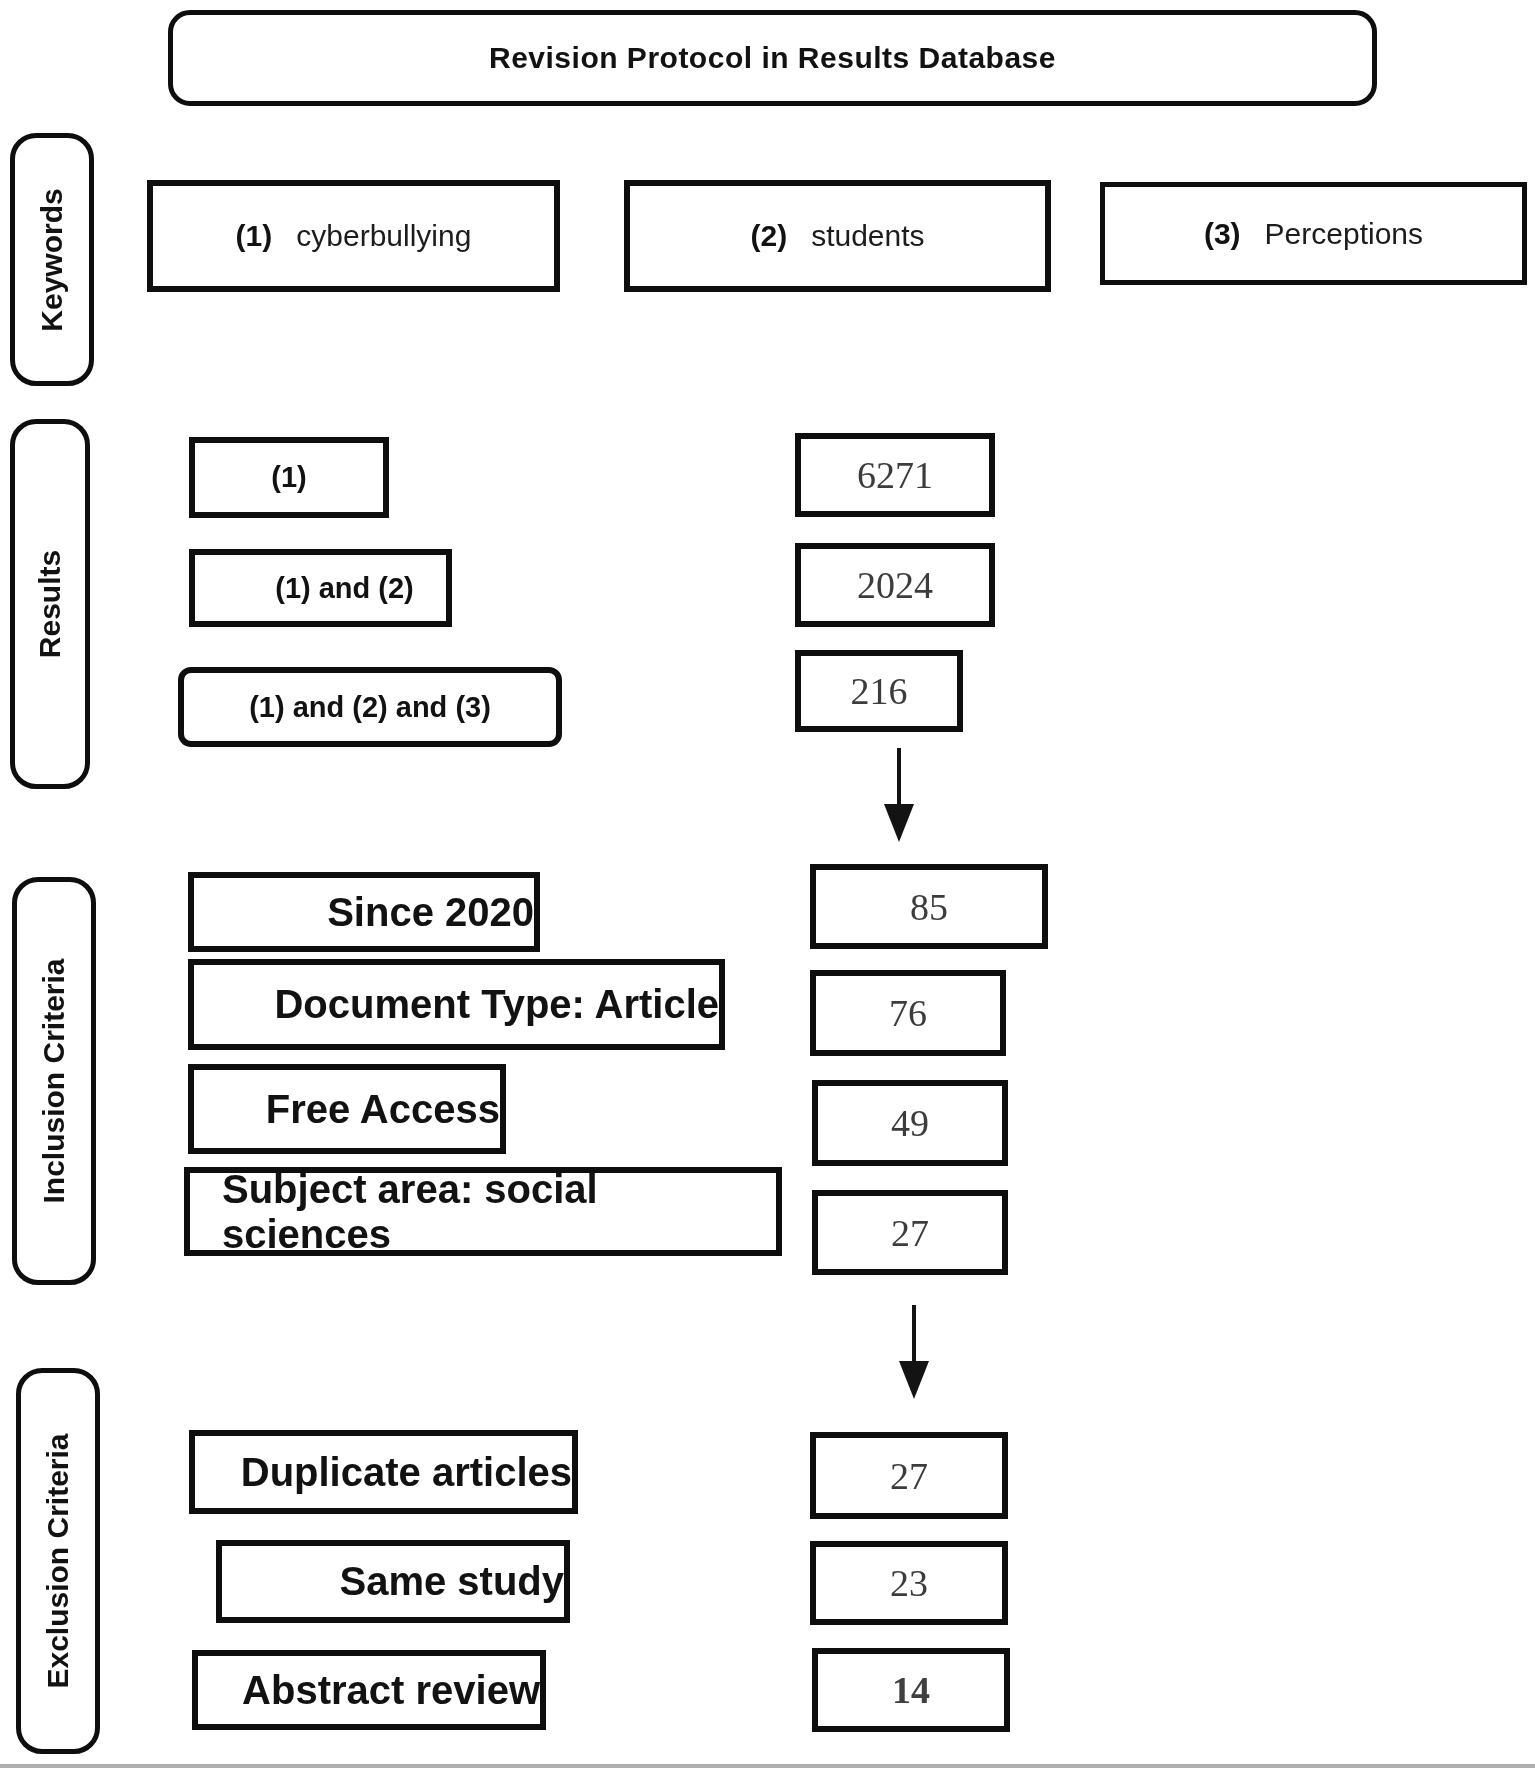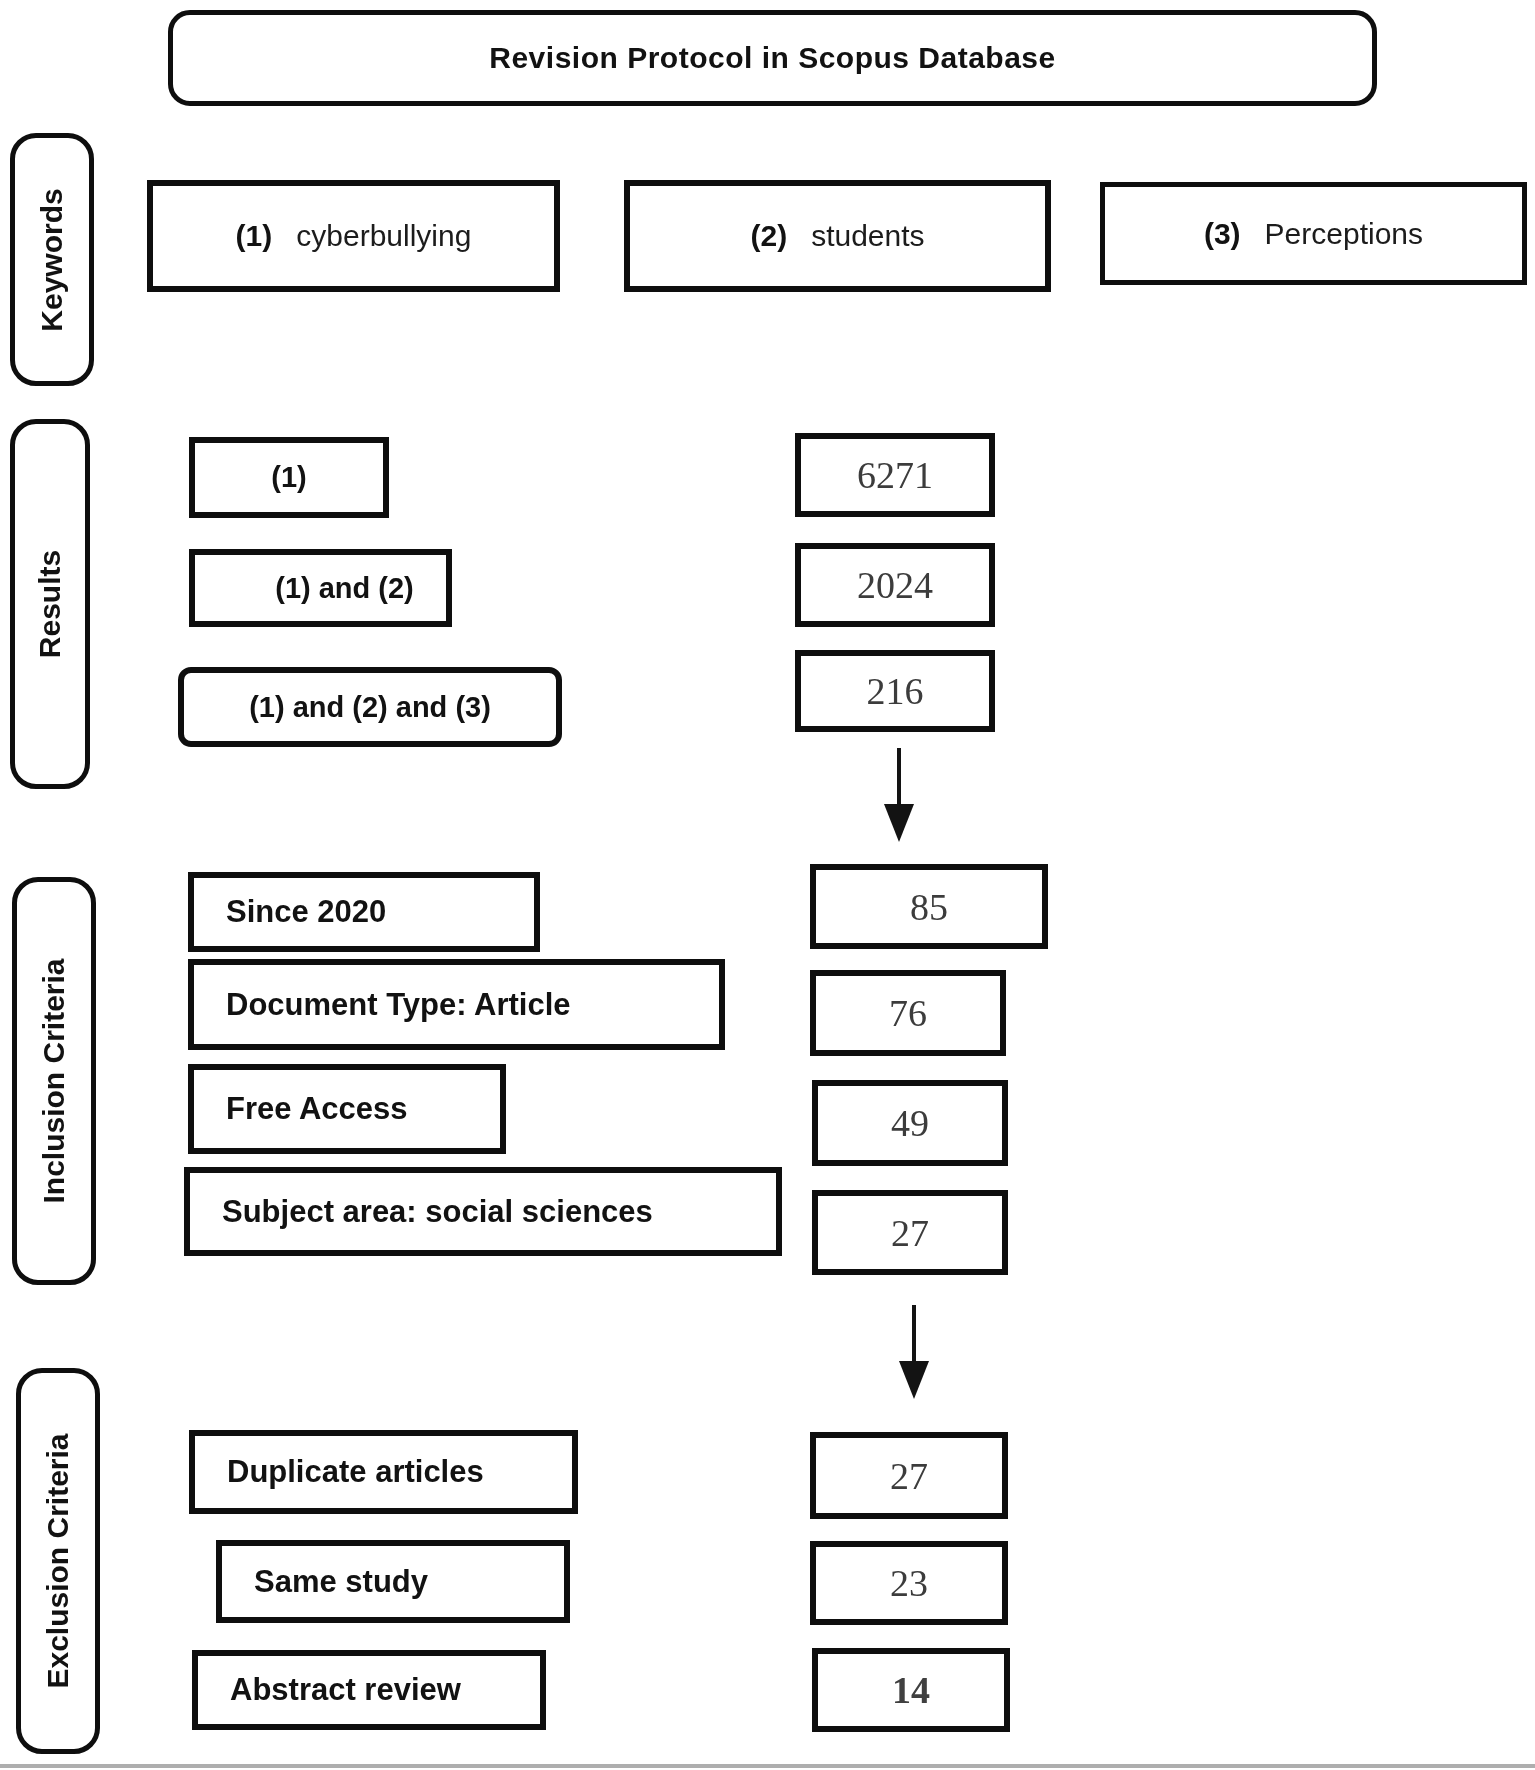"Revision Protocol in Scopus Database" span { text: Scopus -> Results }
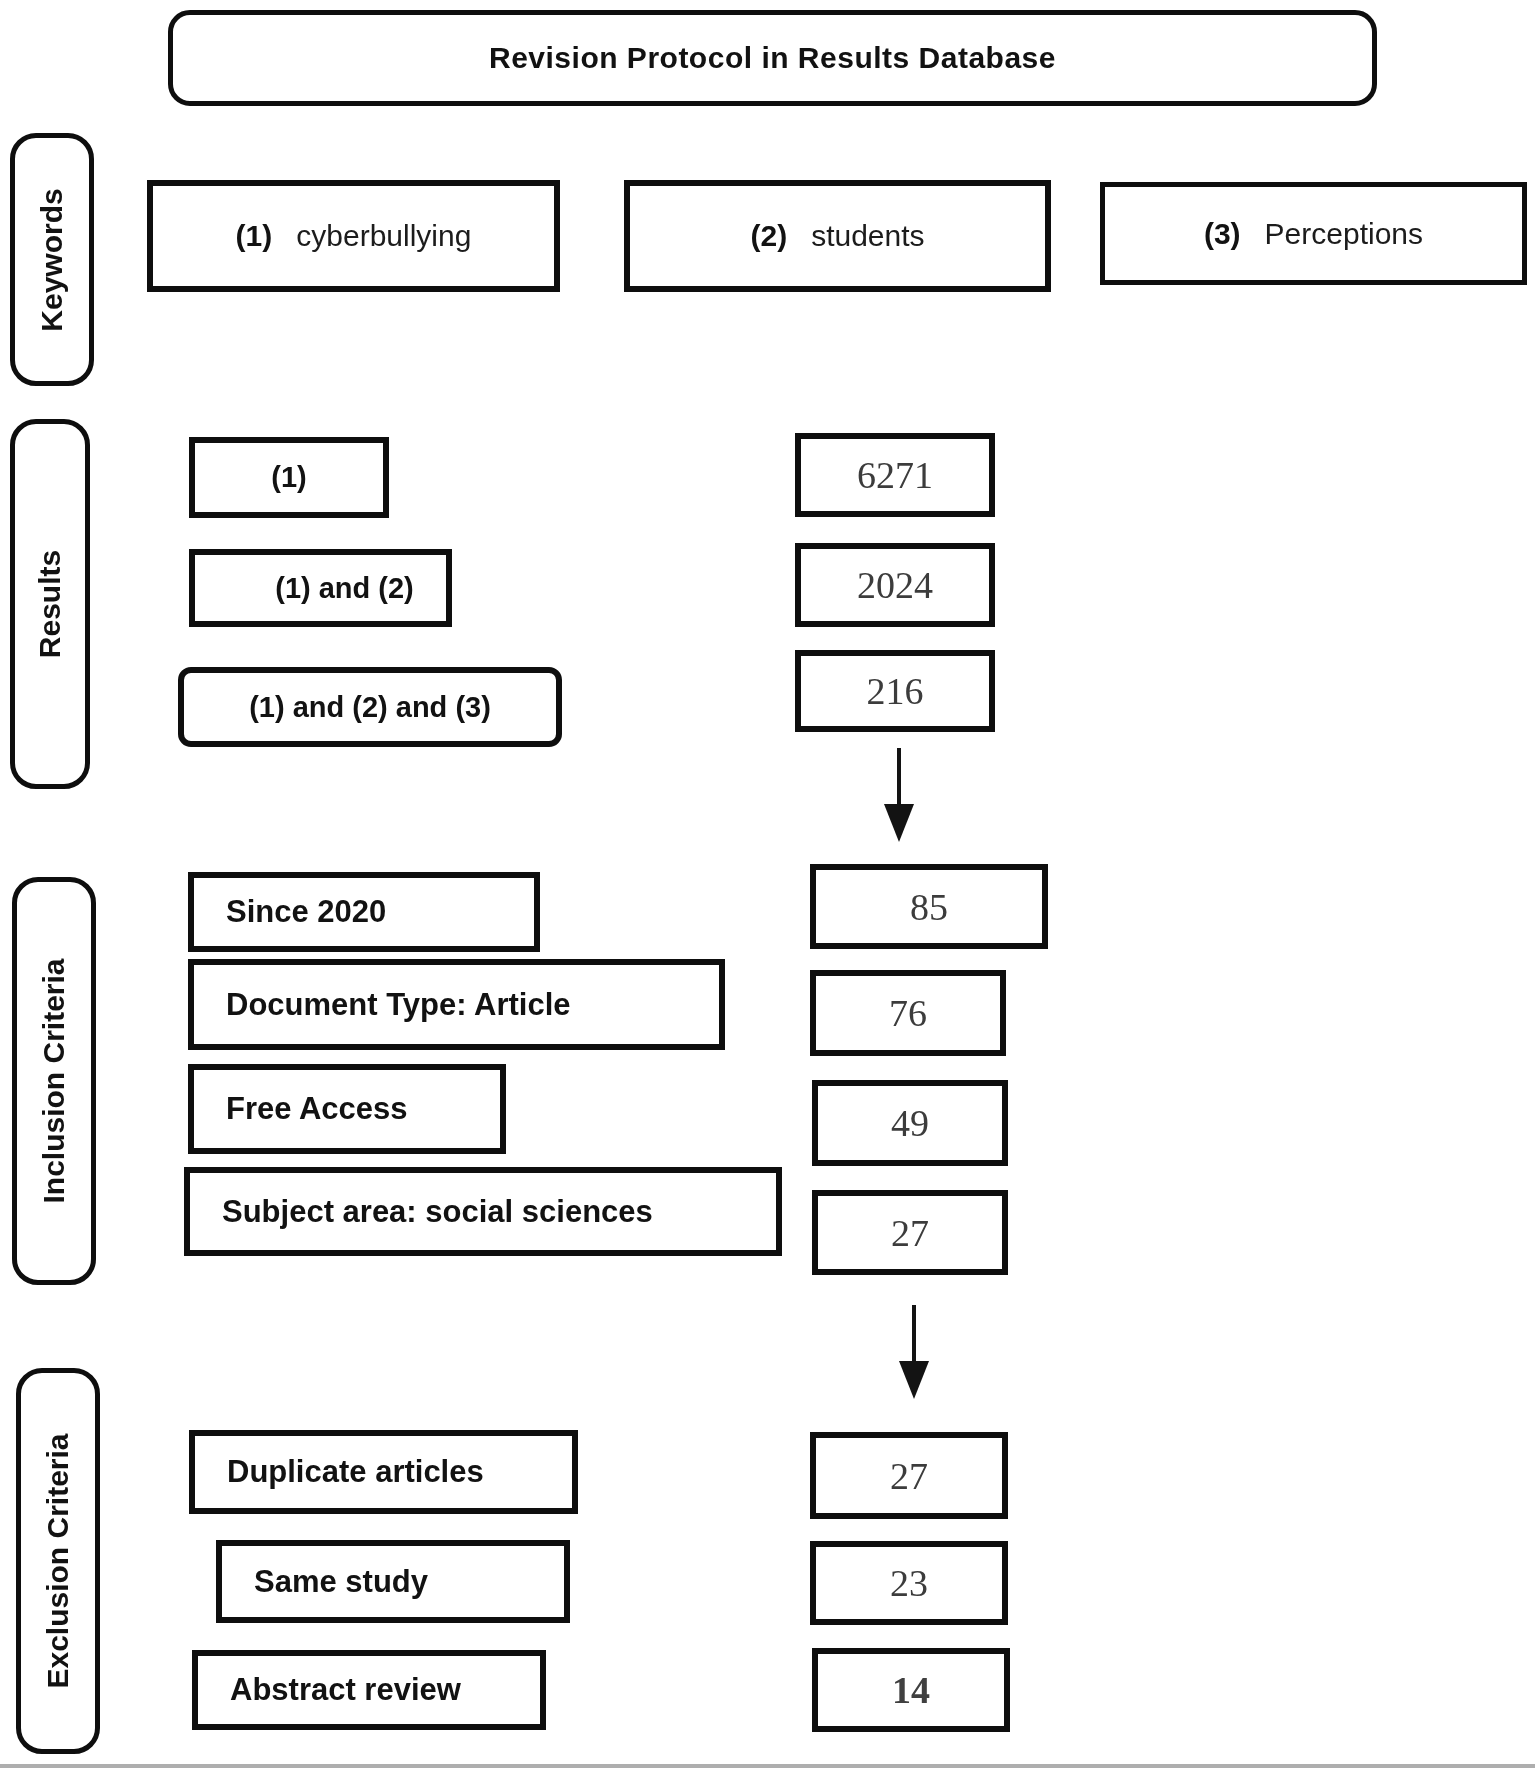"216" .n3 { width: 200px -> 168px }
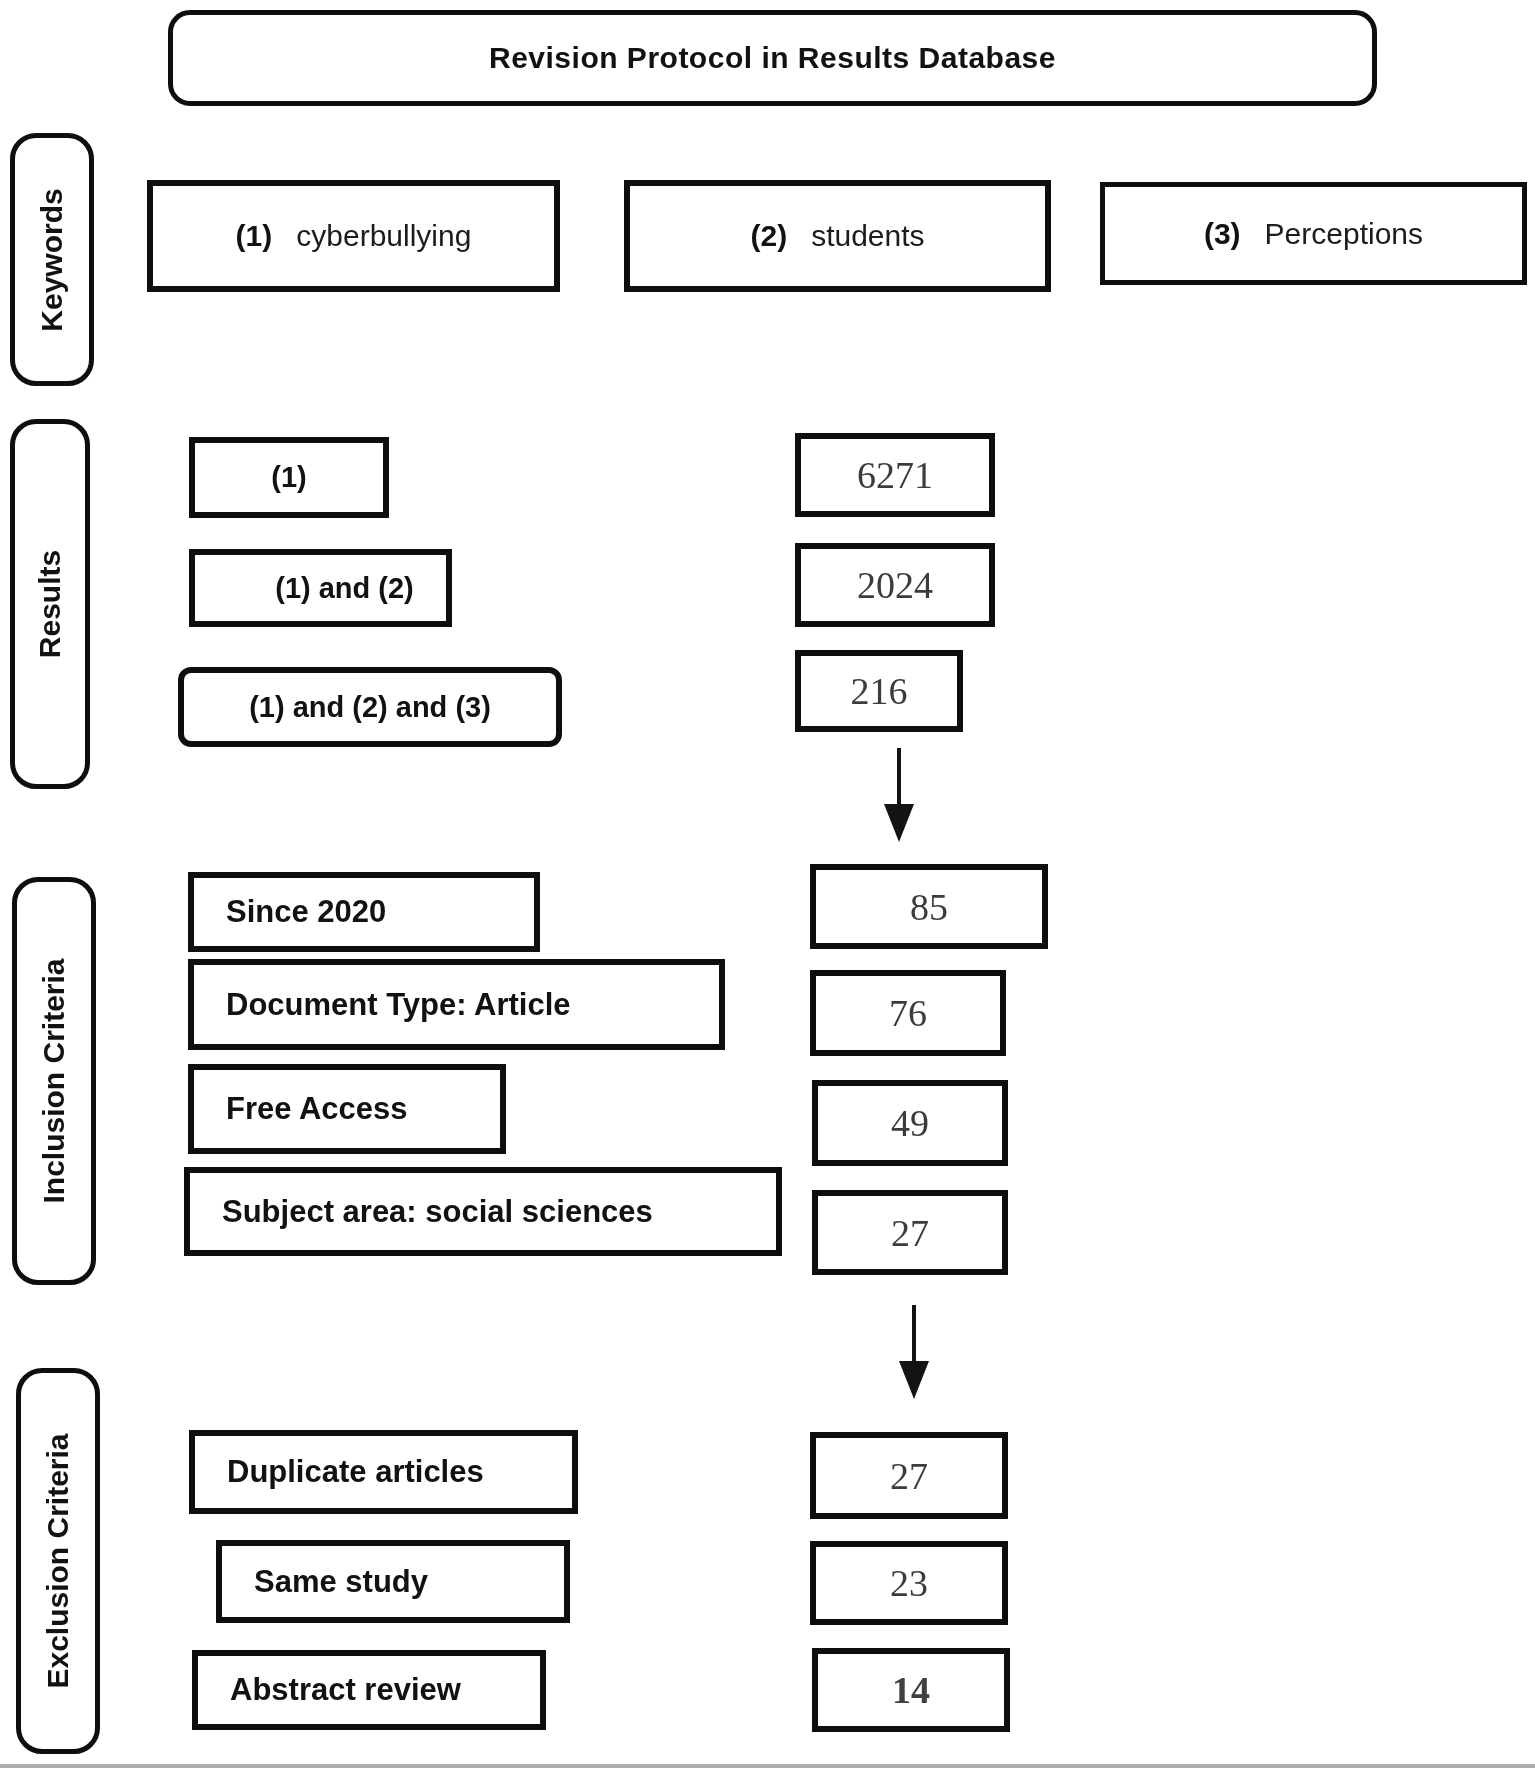"Since 2020" .crit { font-size: 31px -> 40px; justify-content: flex-start -> flex-end }
